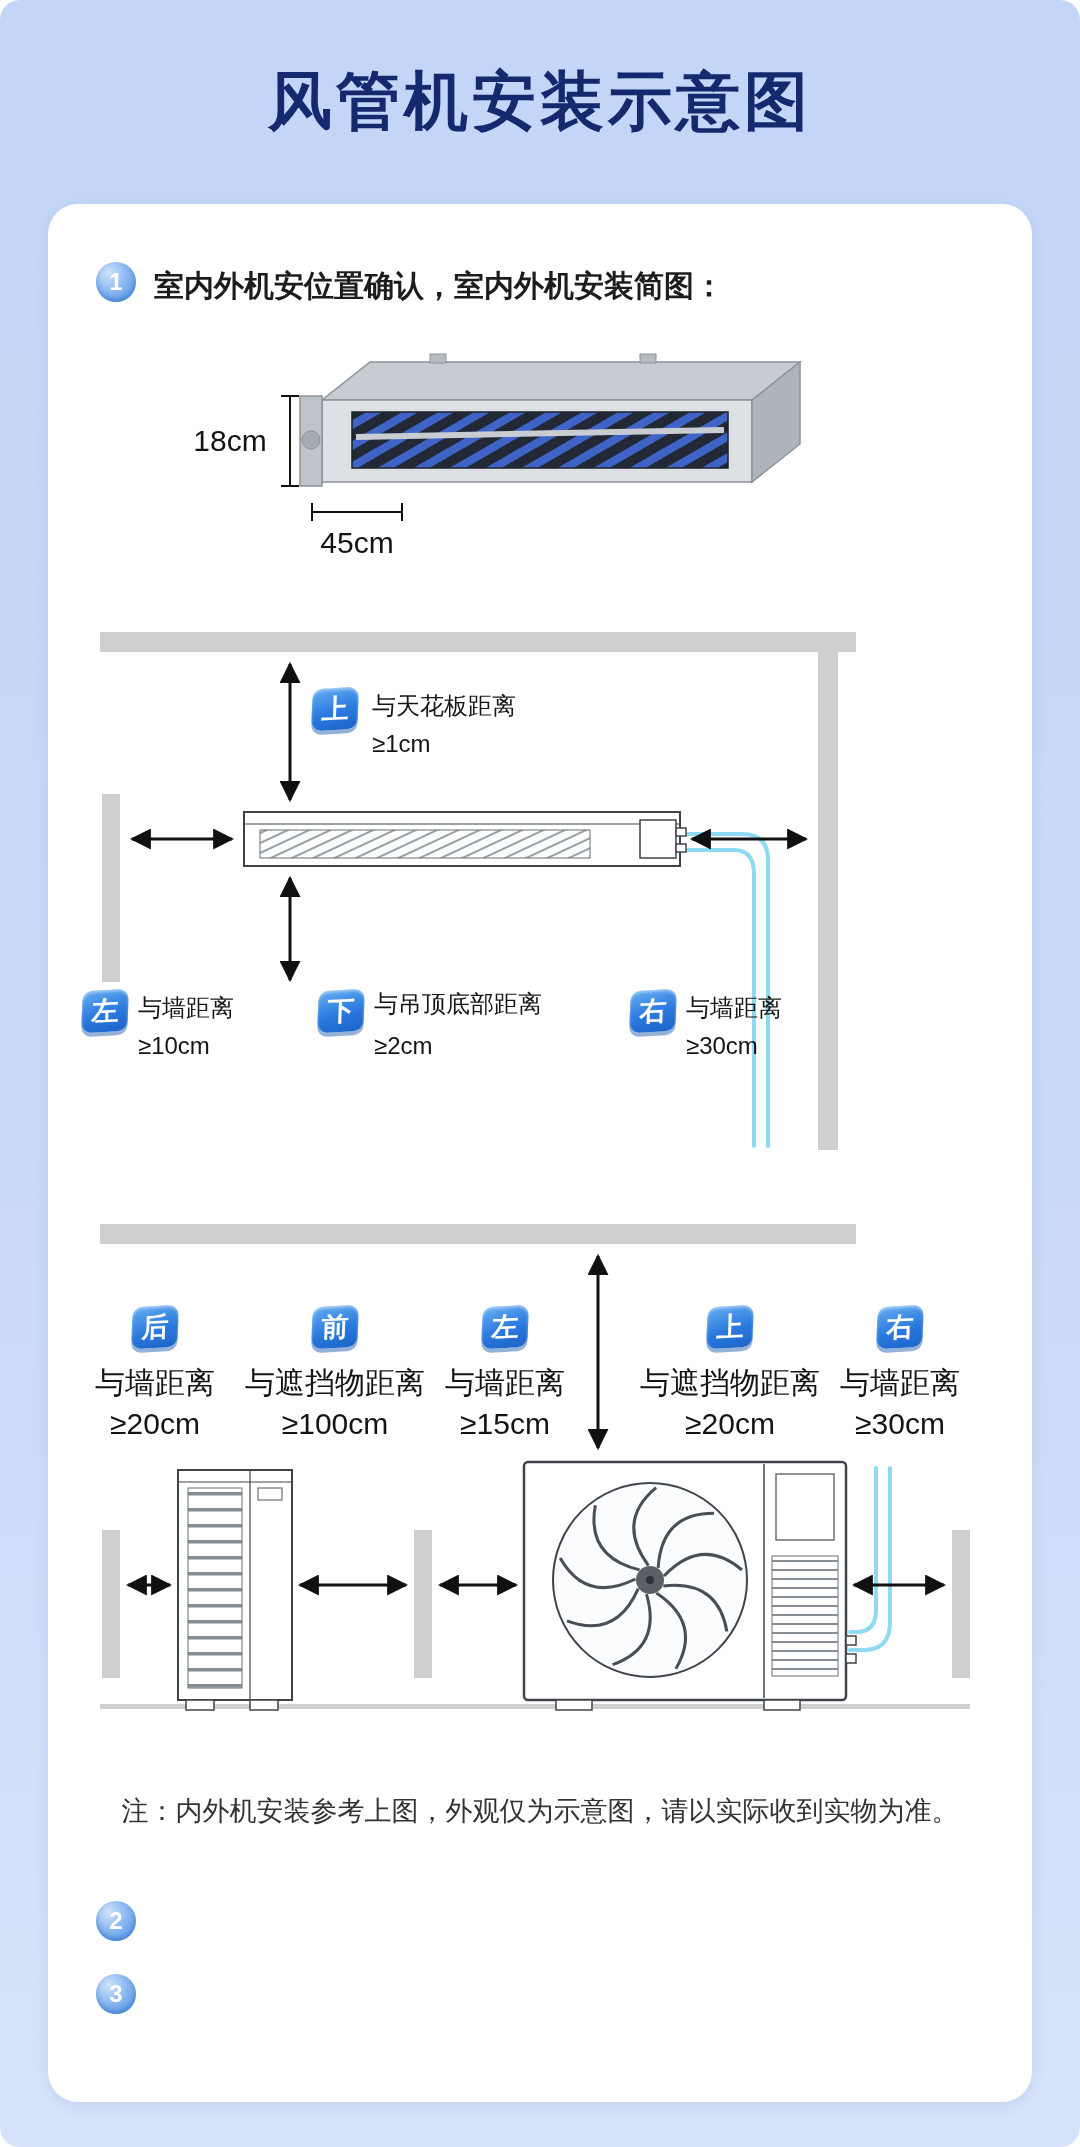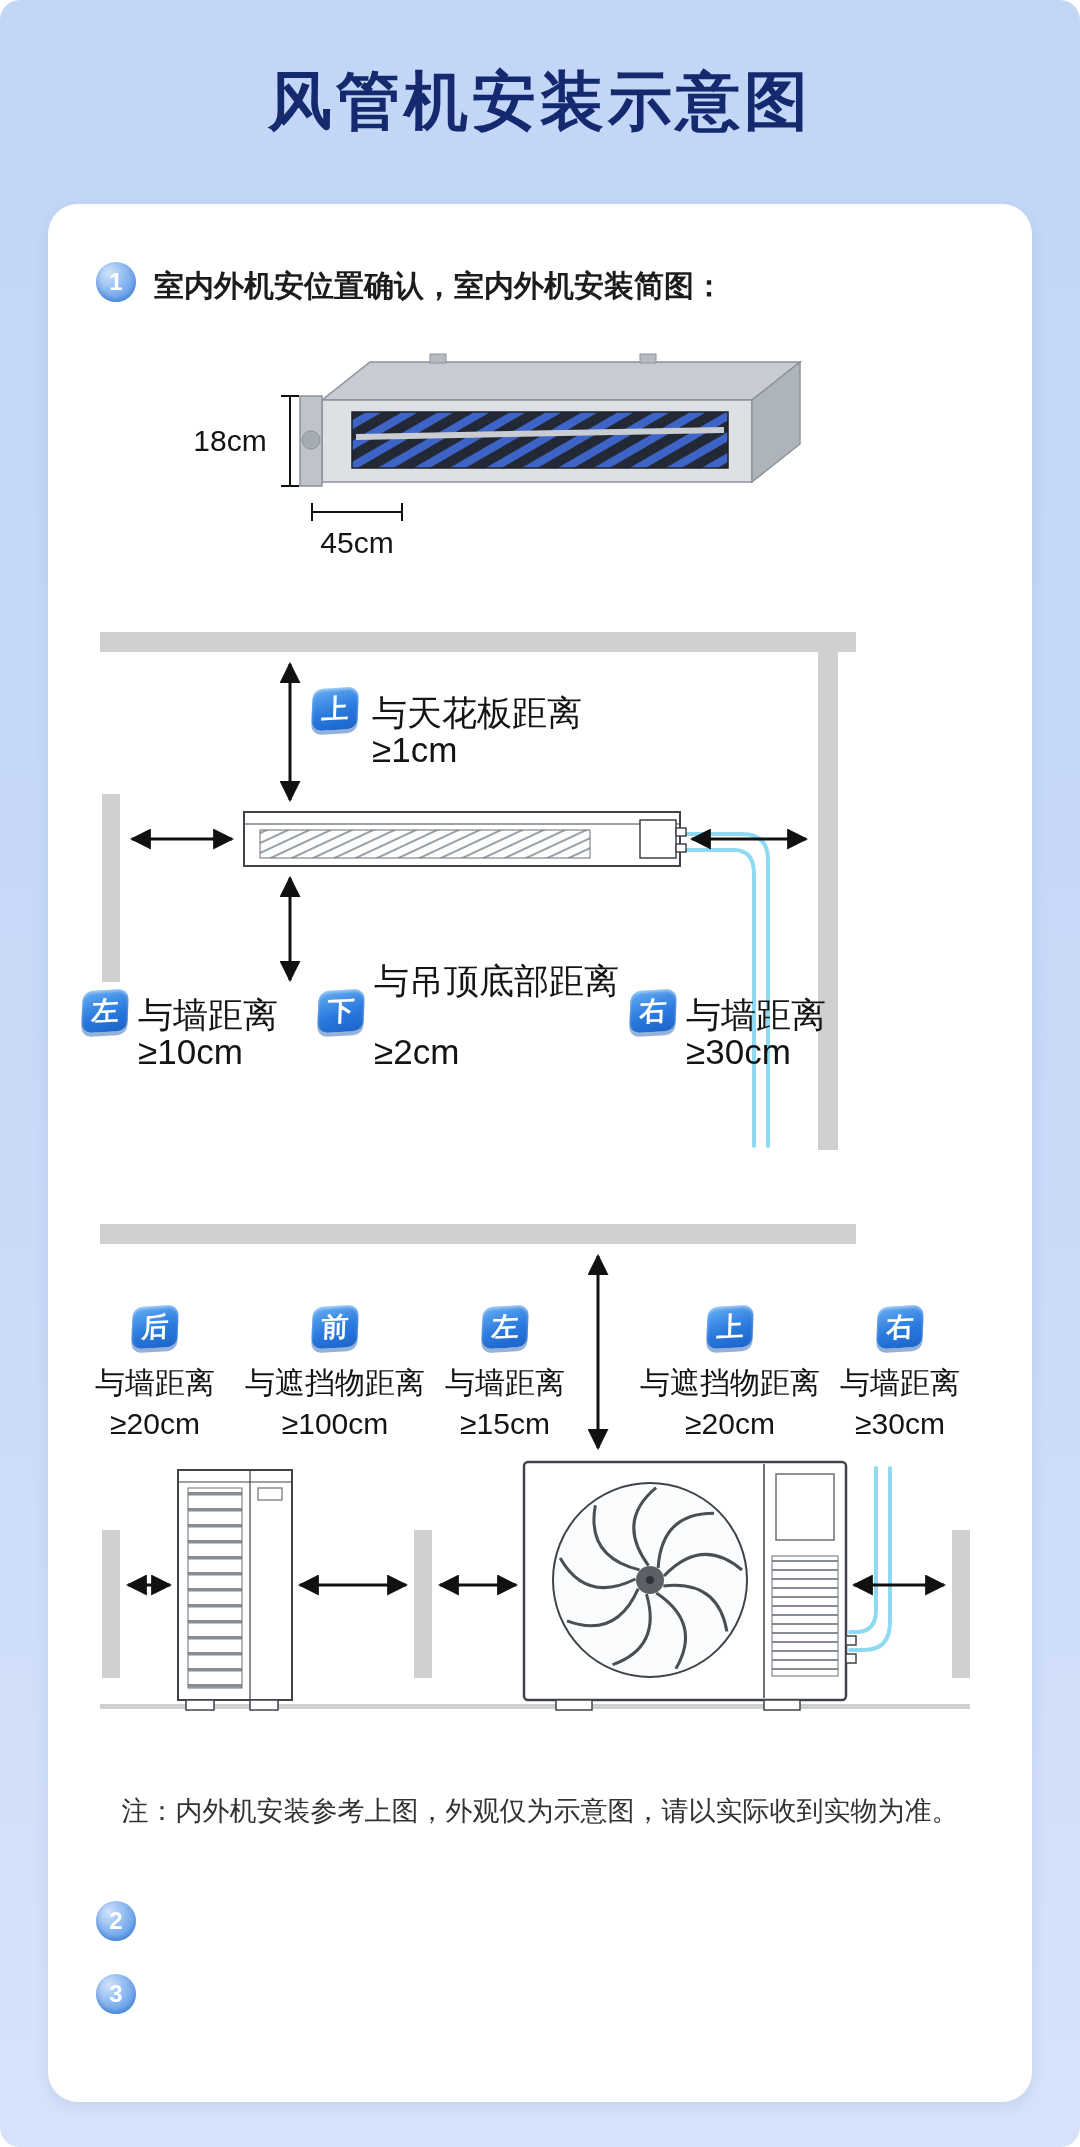"与天花板距离" .clabel { font-size: 35px -> 24px }
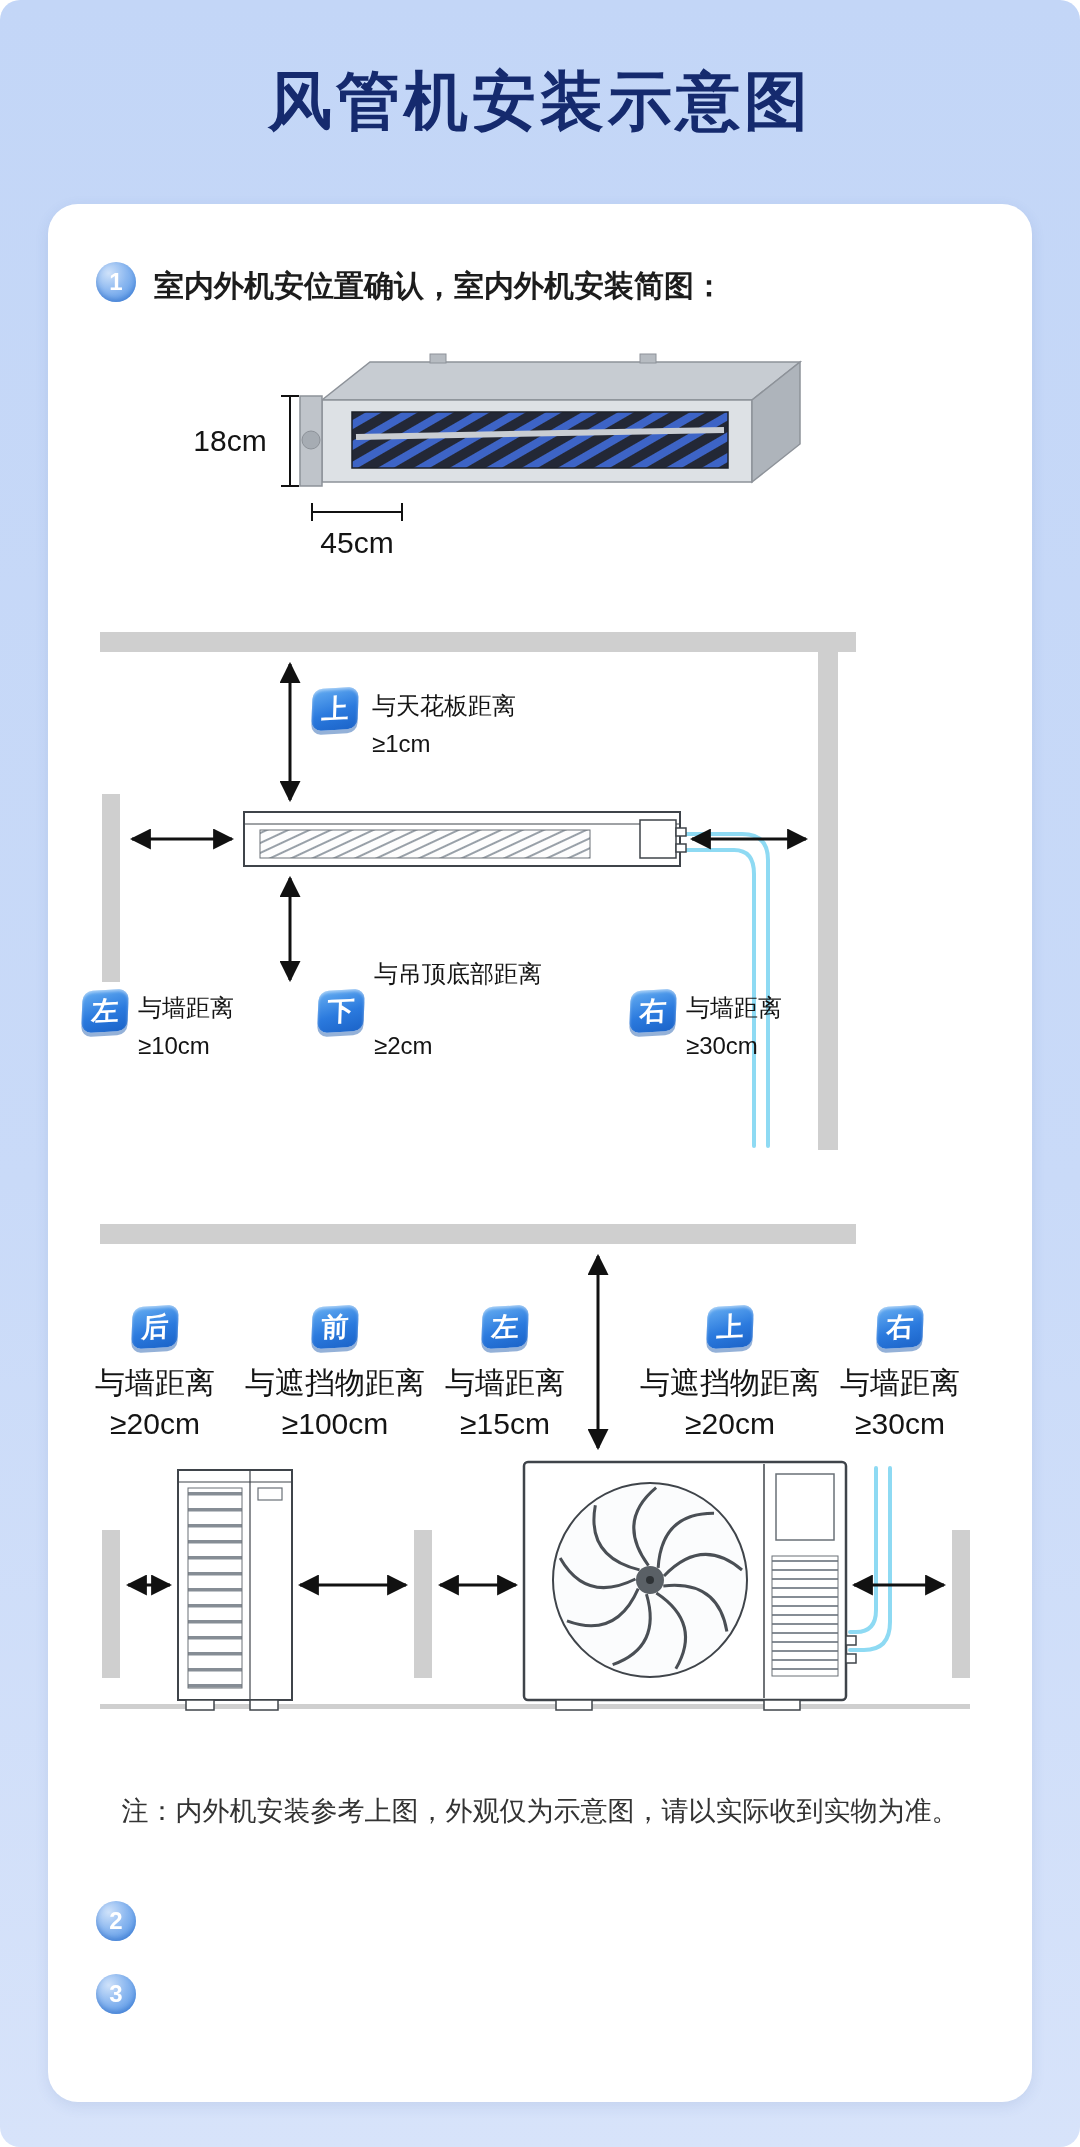"与吊顶底部距离" div.clabel { top: 958px -> 988px }
